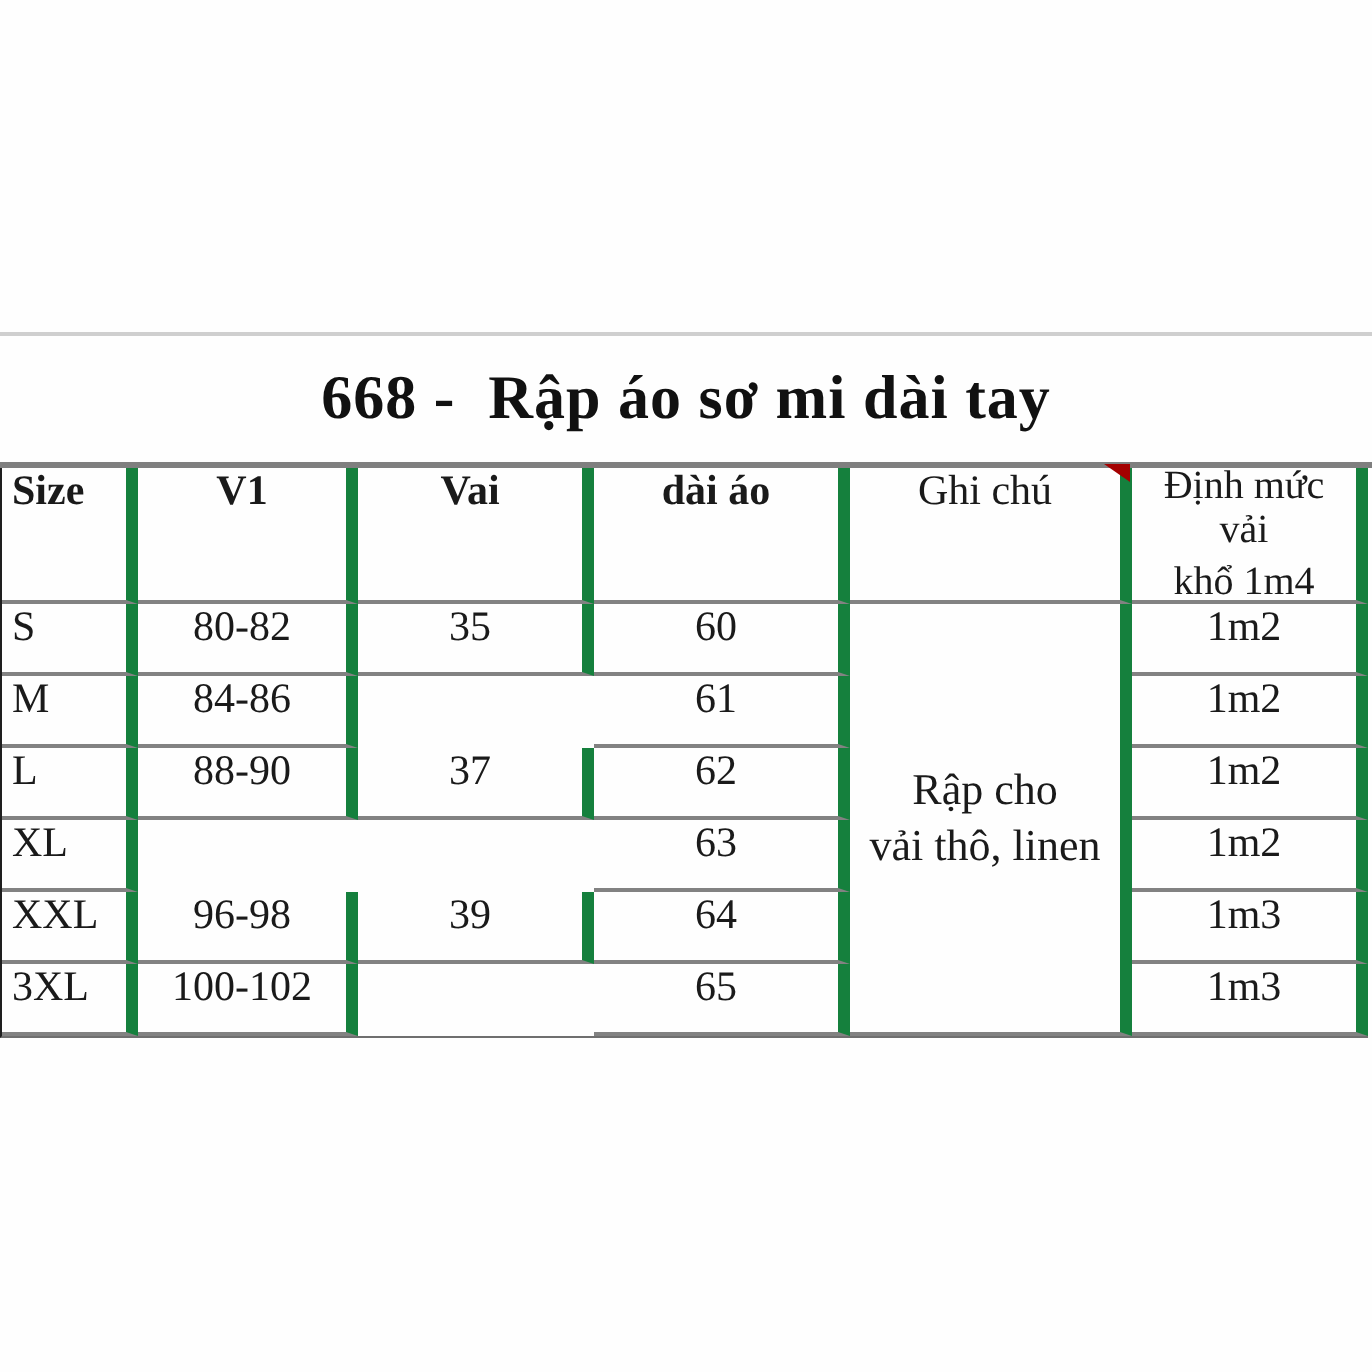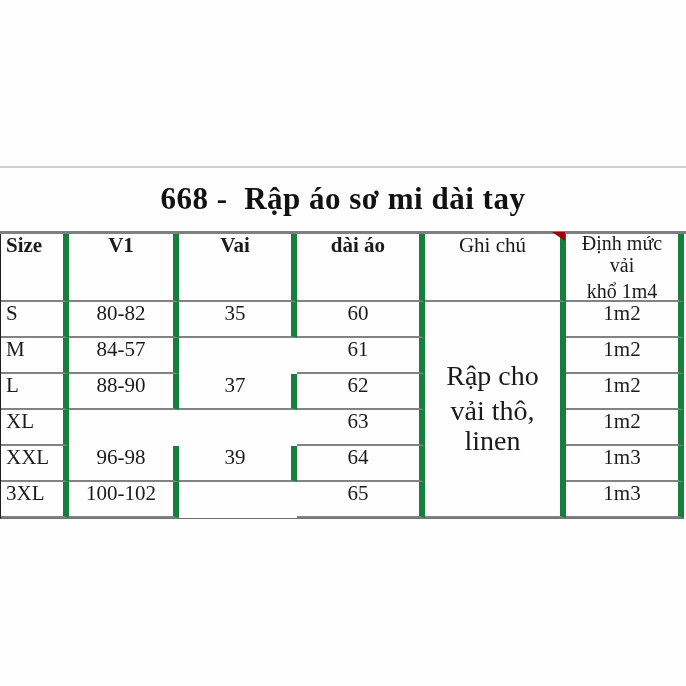"84-57" div.cell { text: 84-57 -> 84-86 }
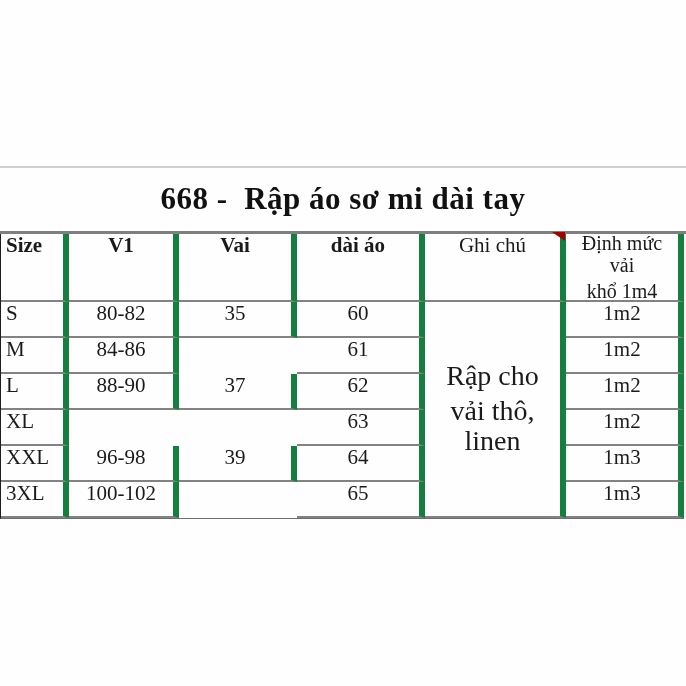"Rập cho" div.cell { font-size: 28px -> 22px }
